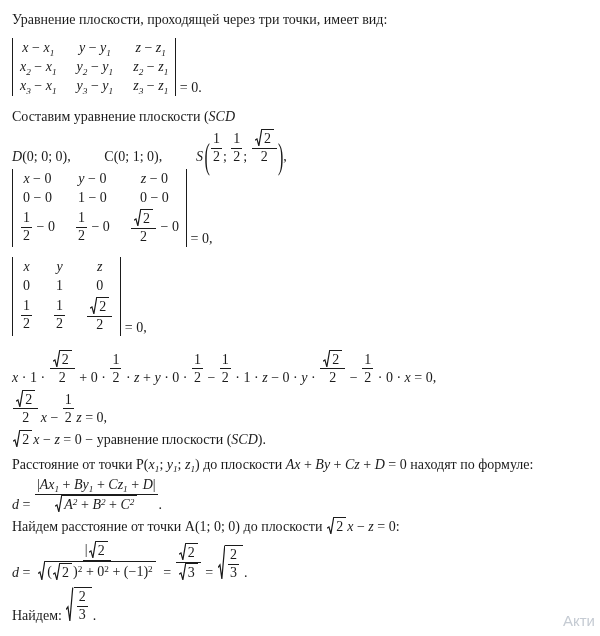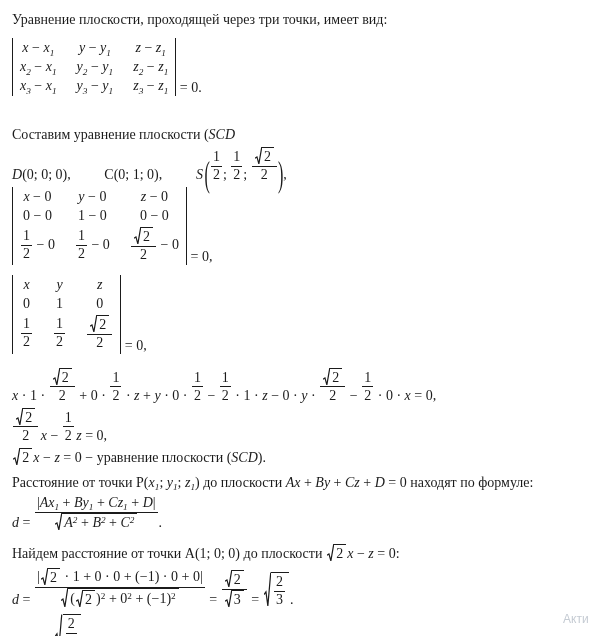"Составим уравнение плоскости (" .b2 { margin-top: 31px -> 13px }
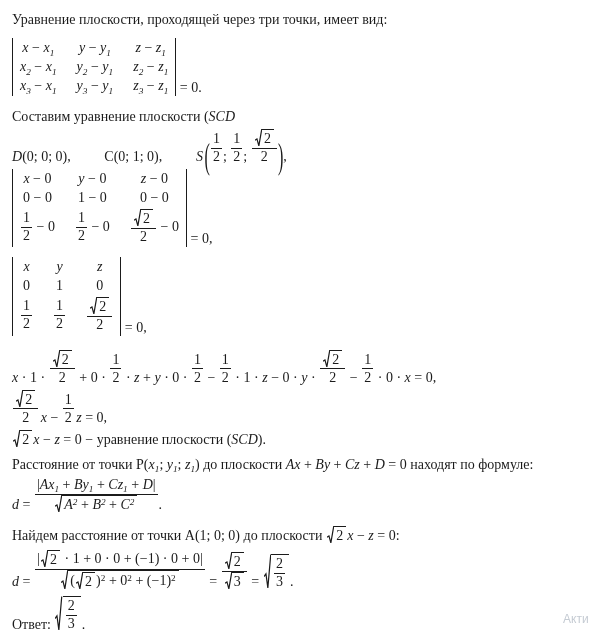"Найдем расстояние от точки A(1;" .b11 { margin-top: 13px -> 4px }
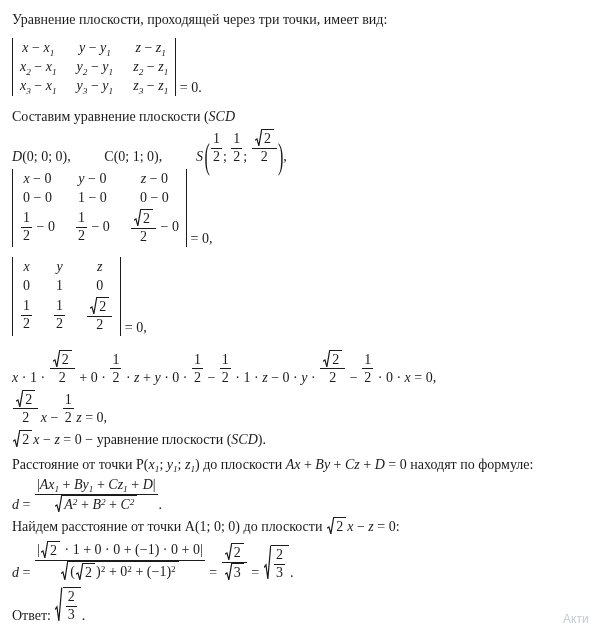"· 1 + 0 ·" span.mu { html: <span><span> · 1 + 0 · 0 + (−1) · 0 + 0|</span></span> -> none }
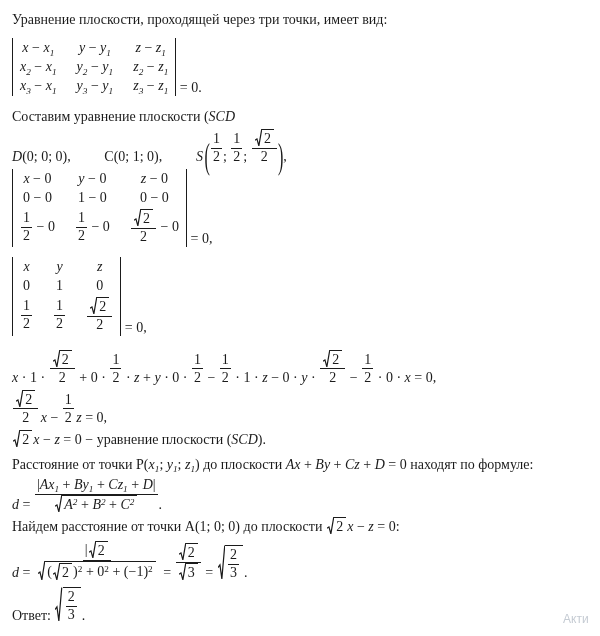"Ответ:" span.bv { text: Ответ -> Найдем }
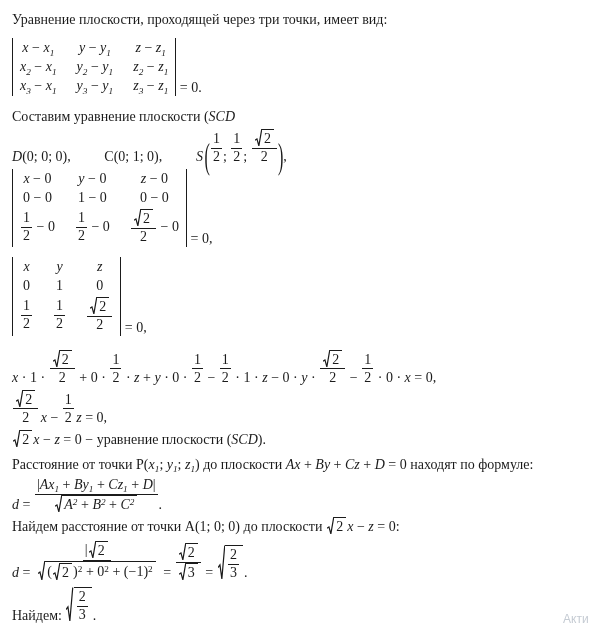"Акти" .watermark { font-size: 12px -> 15px }
